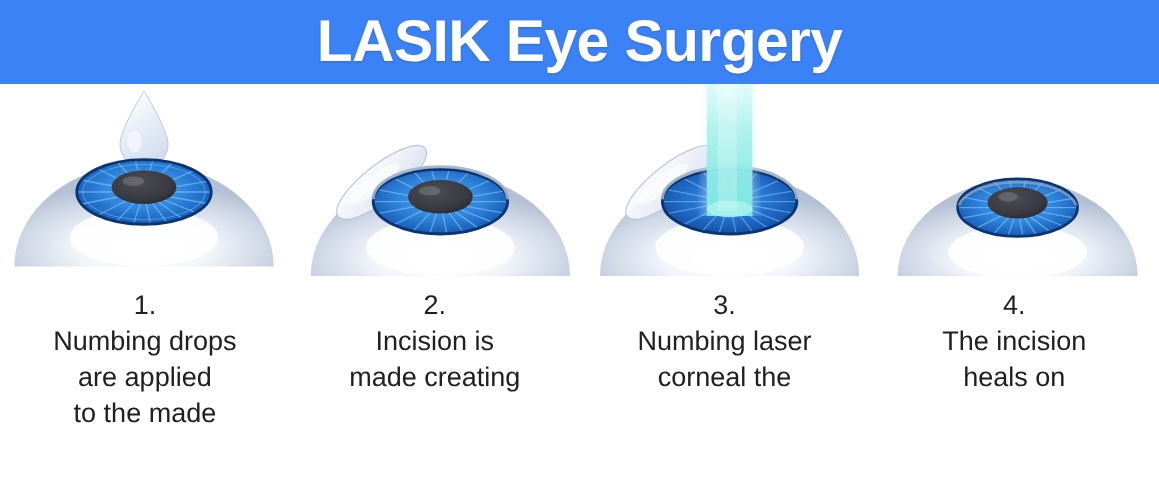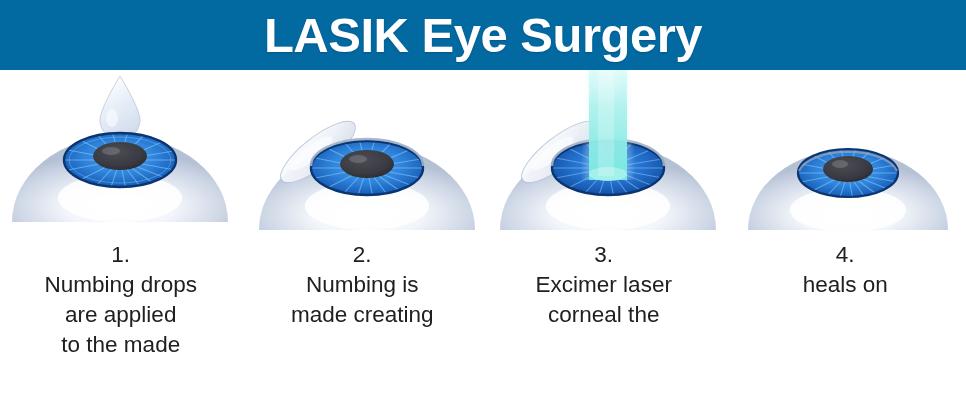"LASIK Eye Surgery" .header { background: #0369a1 -> #3b82f6 }
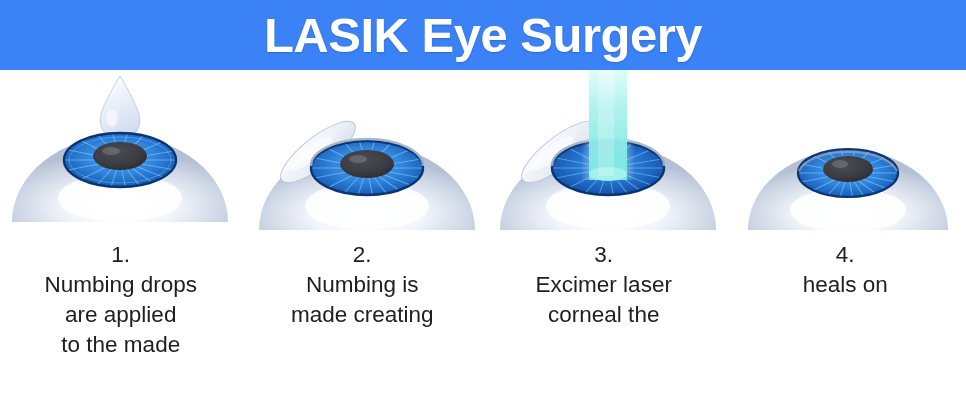"Numbing is" span.cap-line { text: Numbing -> Incision }
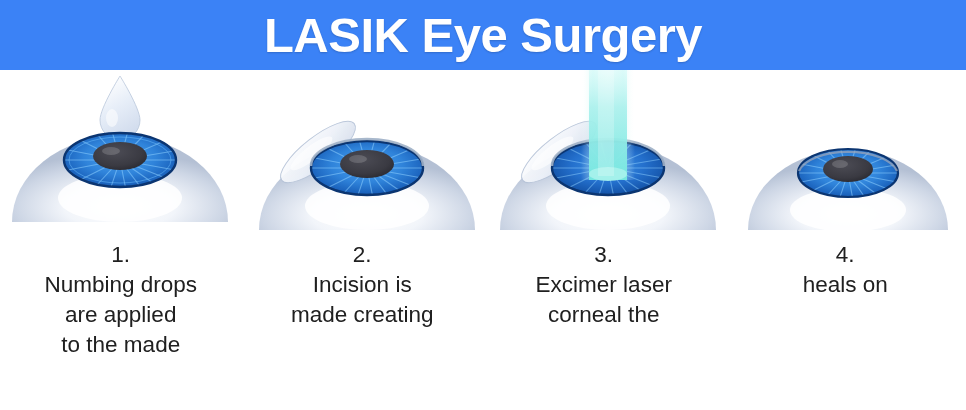"Excimer laser" span.cap-line { text: Excimer -> Numbing }
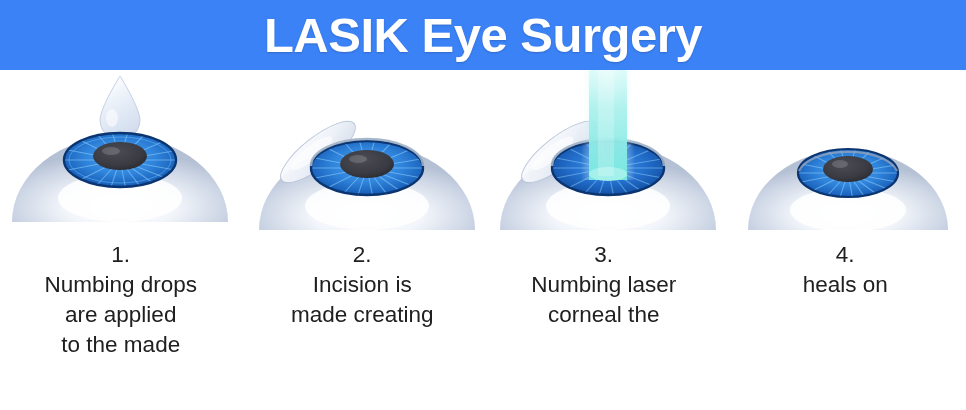"The incision" span.cap-line { html: none -> <span>The incision</span> }
